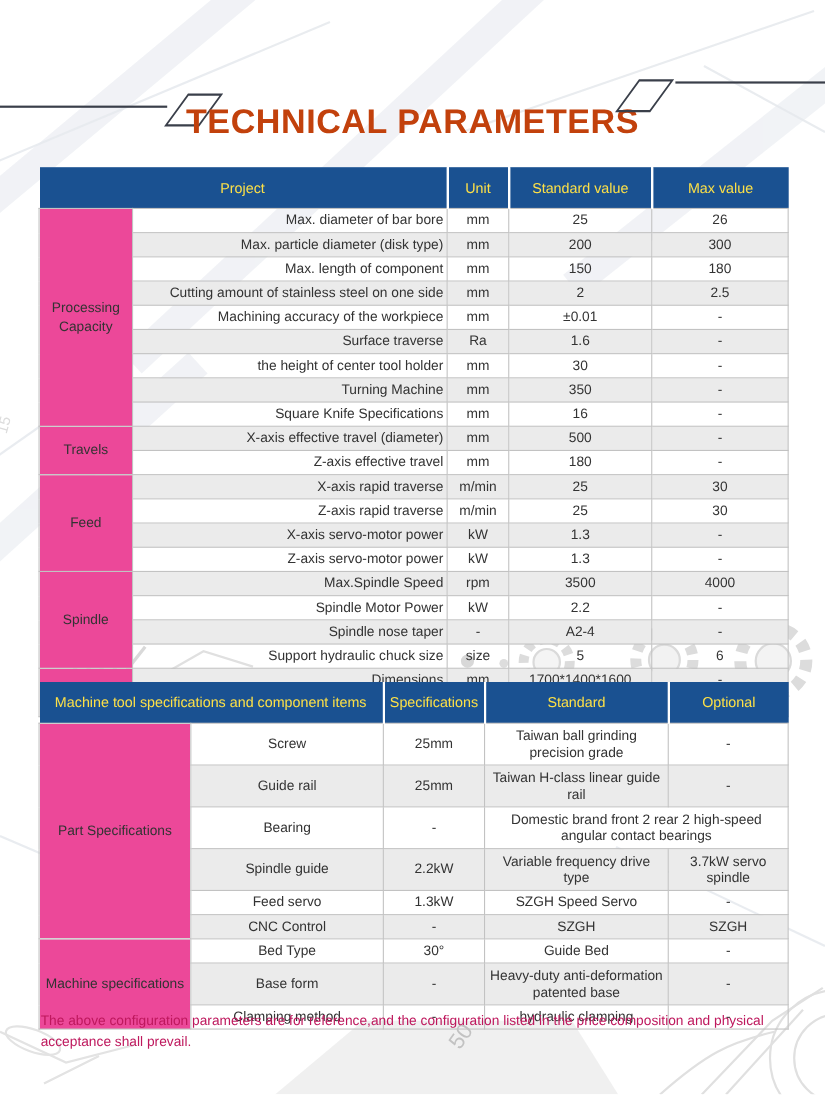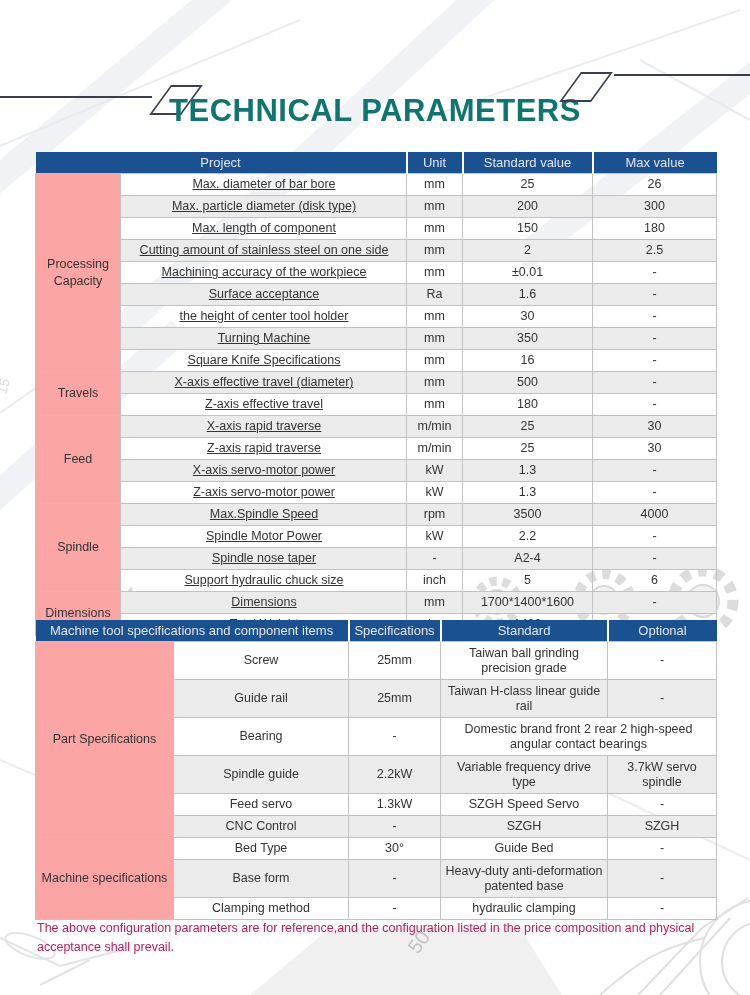"TECHNICAL PARAMETERS" .title { color: #0f766e -> #c2410c }
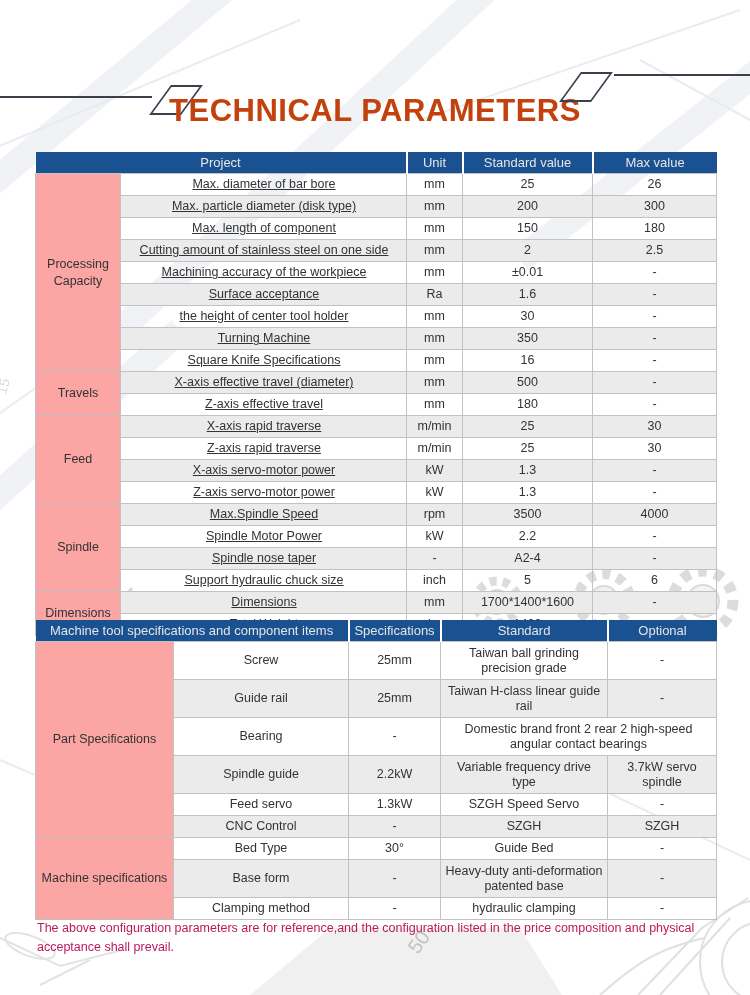"Project" thead th { color: #e5e5e5 -> #fde047; height: 21px -> 37px }
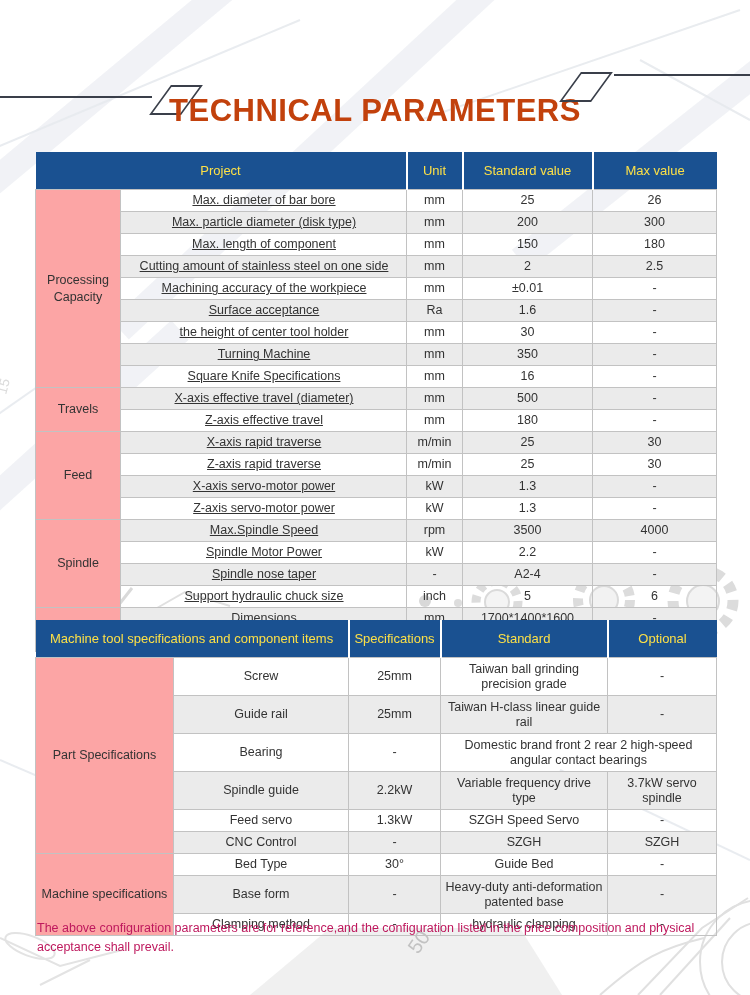"Max. diameter of bar bore" .t1 td.item { text-align: center -> right; text-decoration: underline -> none }
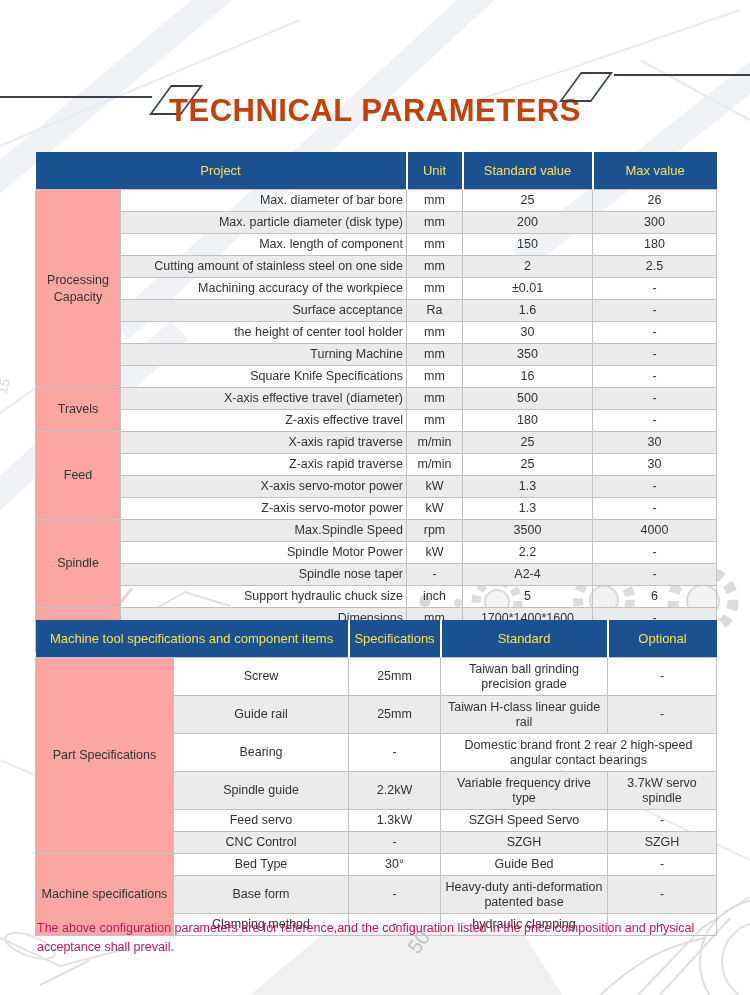"Processing Capacity" td.sec { background: #fca5a5 -> #ec4899 }
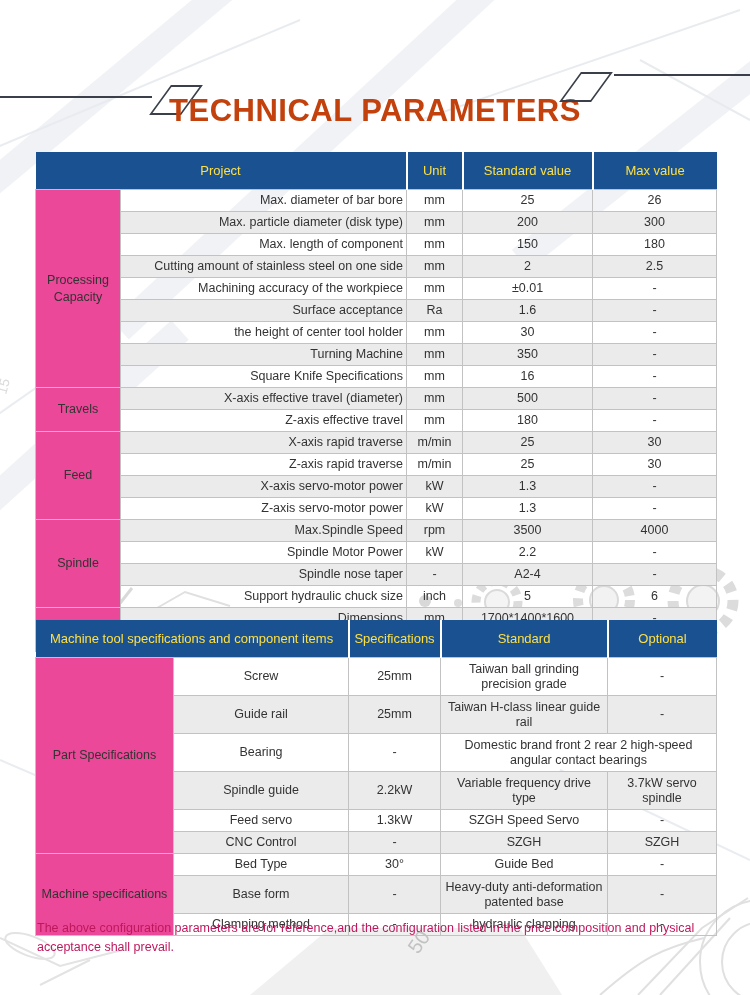"Surface acceptance" td.item { text: acceptance -> traverse }
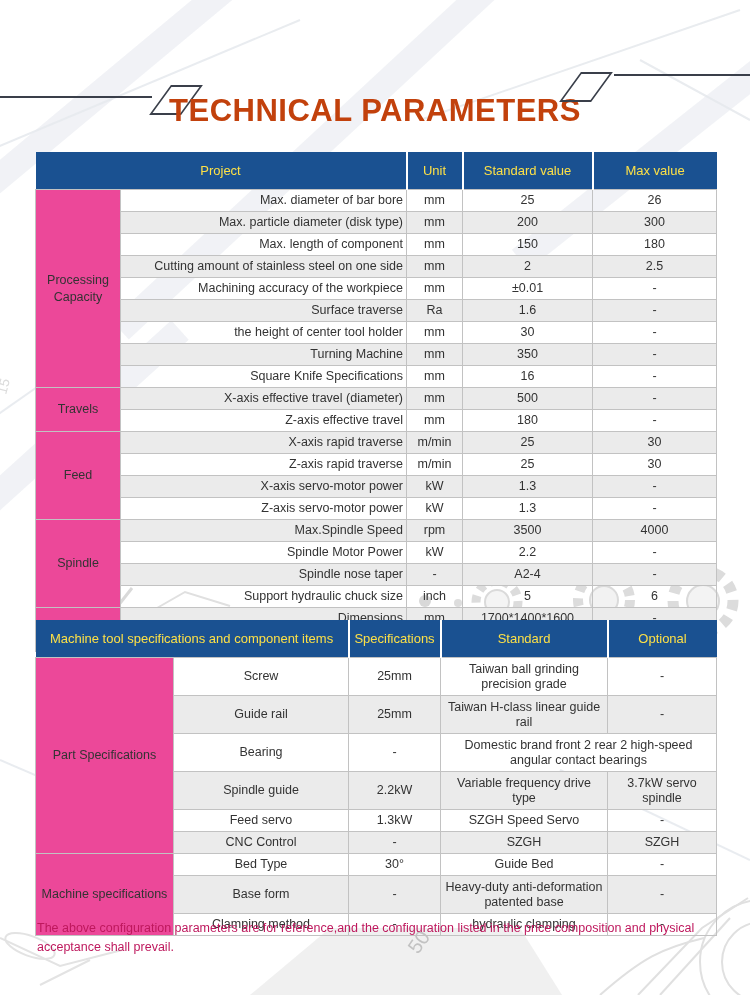"inch" td { text: inch -> size }
